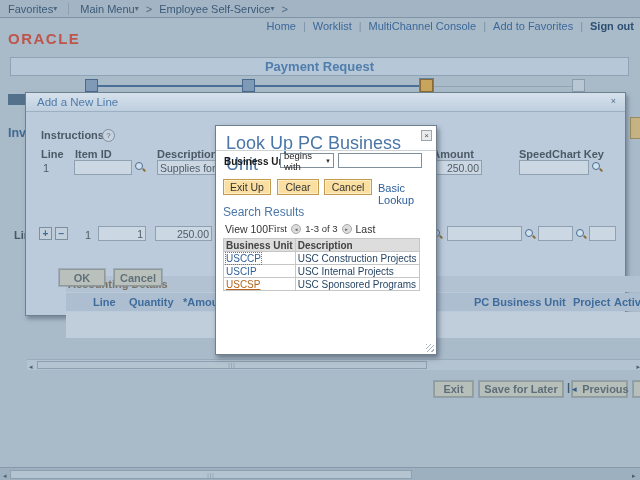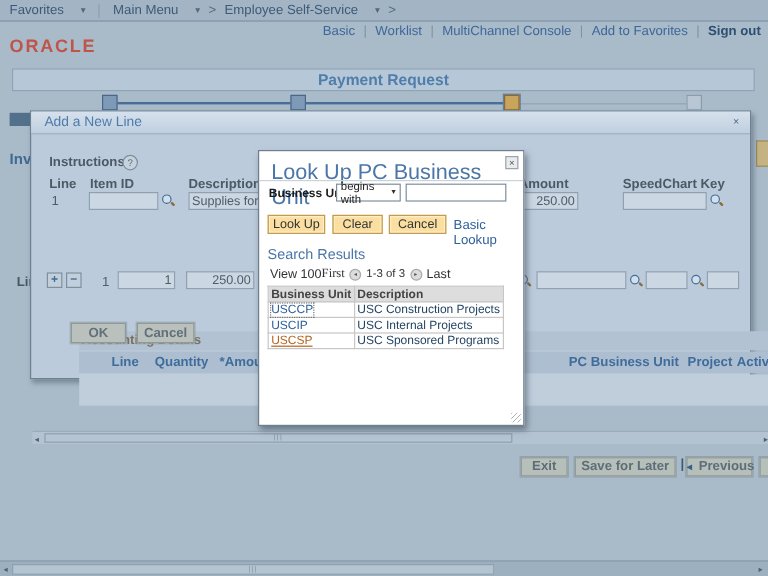"Favorites" .crumb-item { gap: 14px -> 0 }
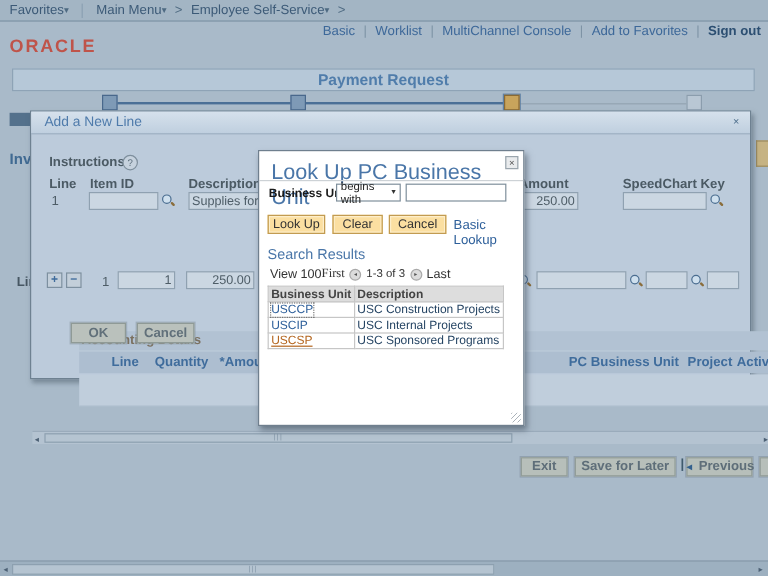"Basic" span { text: Basic -> Home }
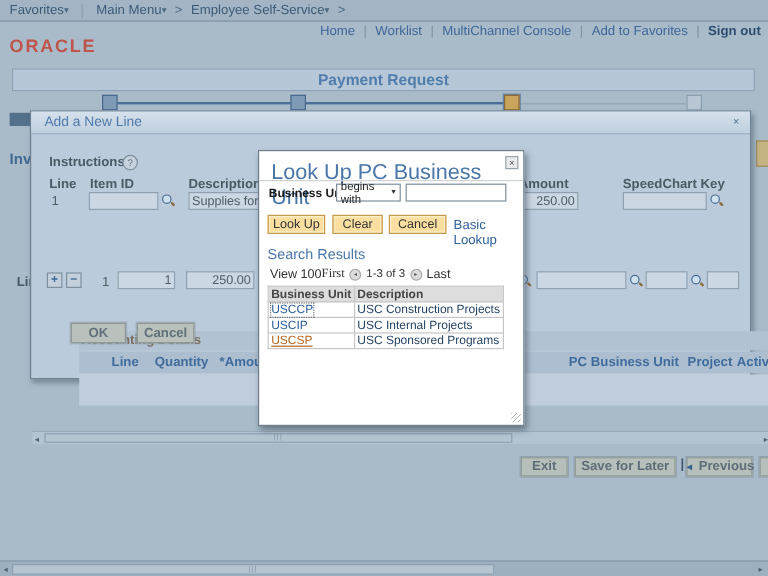"Look Up" div.tanbtn { text: Look -> Exit }
